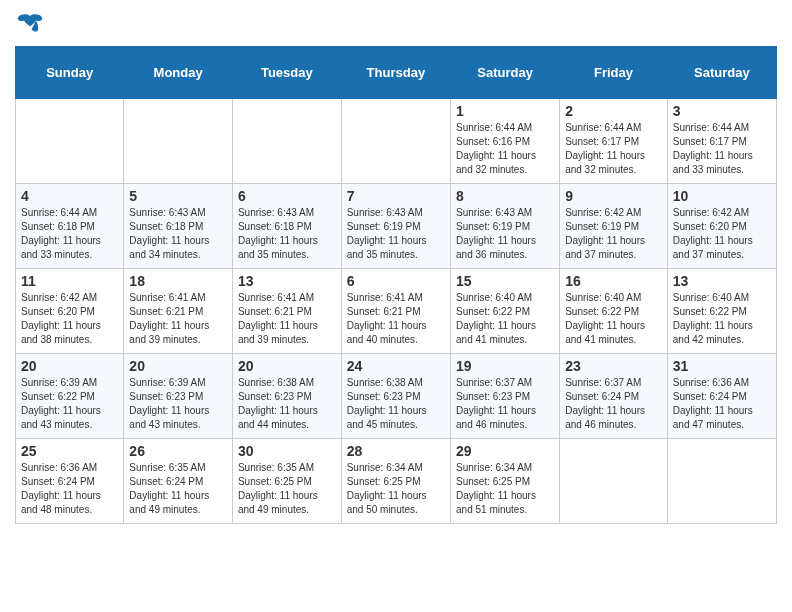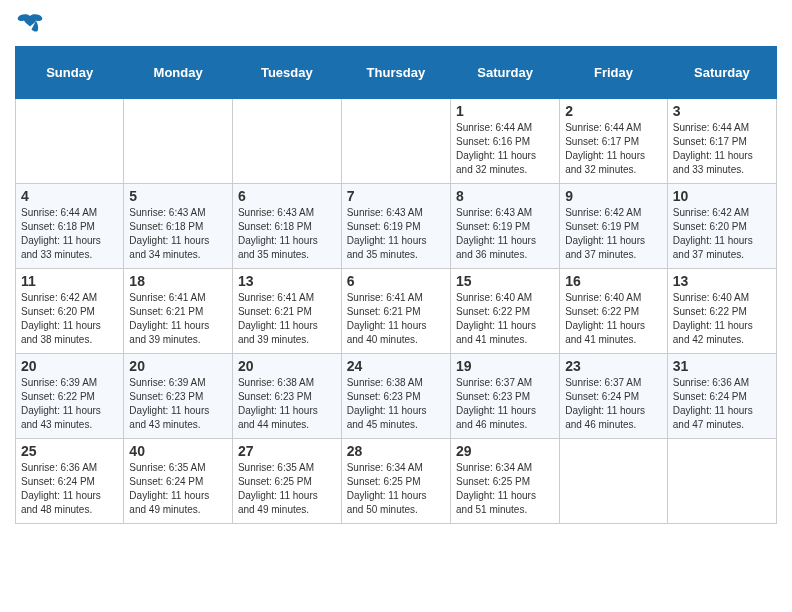"40" div.cell-day { text: 40 -> 26 }
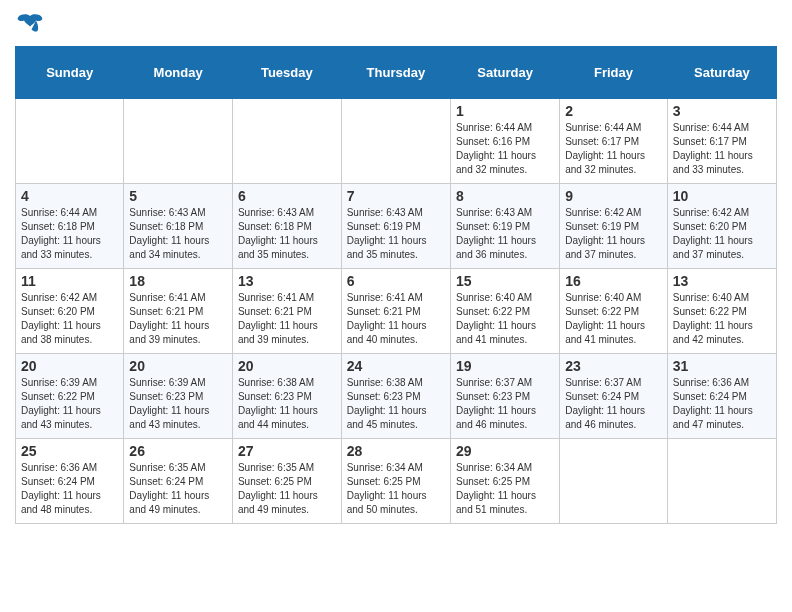"27" div.cell-day { text: 27 -> 30 }
